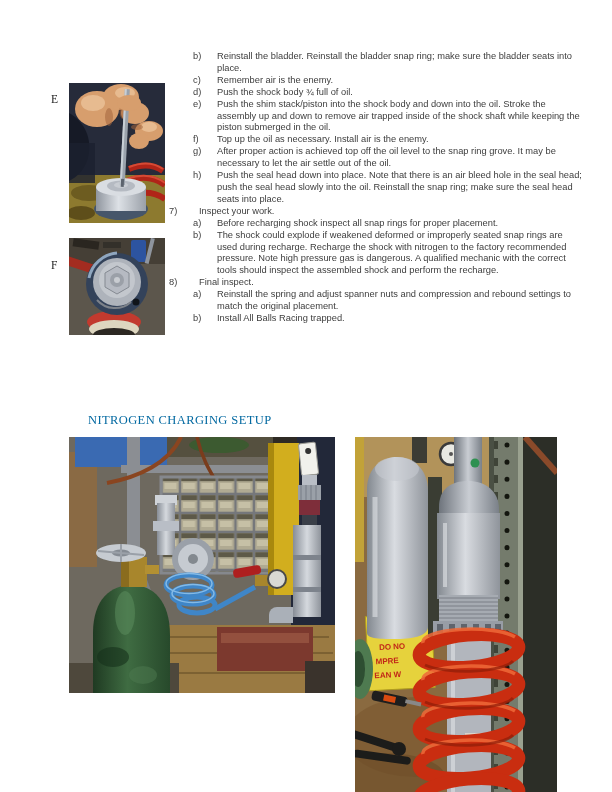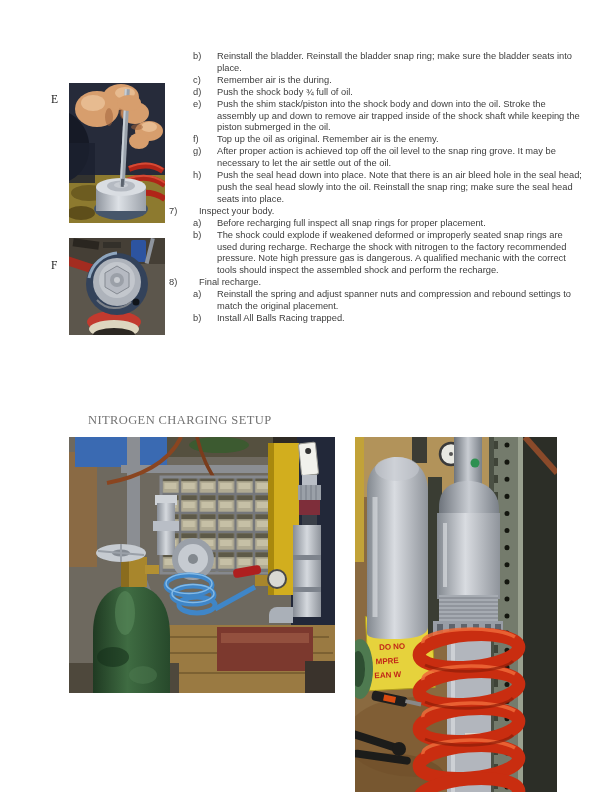"Remember air is the during." span.text { text: during -> enemy }
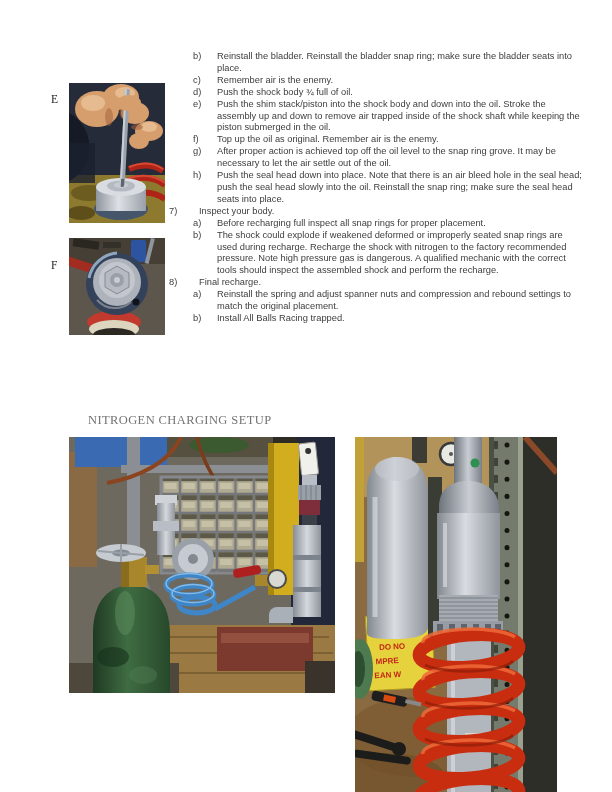"Top up the oil as" span.text { text: original. Remember -> necessary. Install }
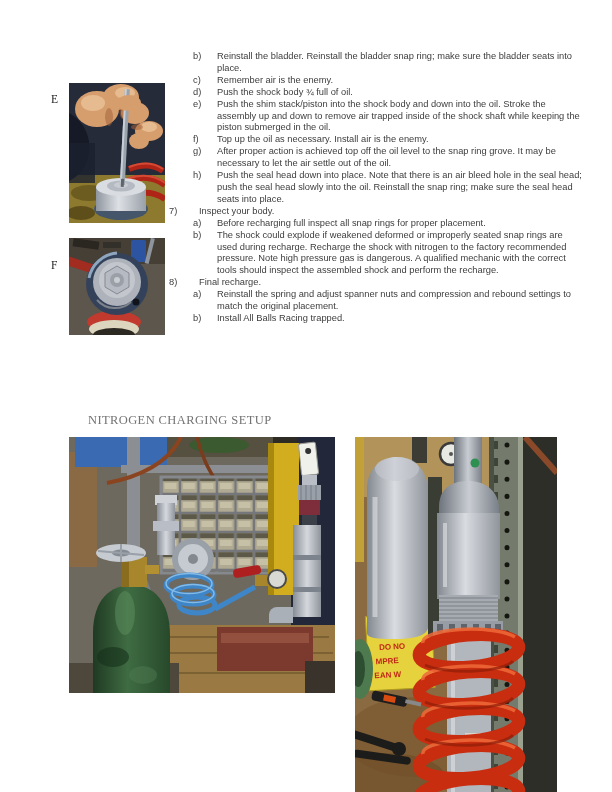"Inspect your body." span.text { text: body -> work }
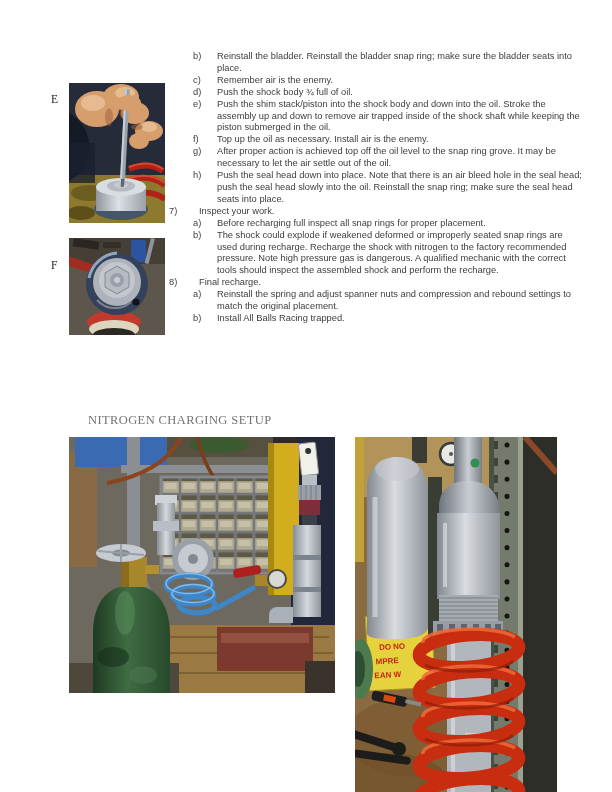"Before recharging full inspect all" span.text { text: full -> shock }
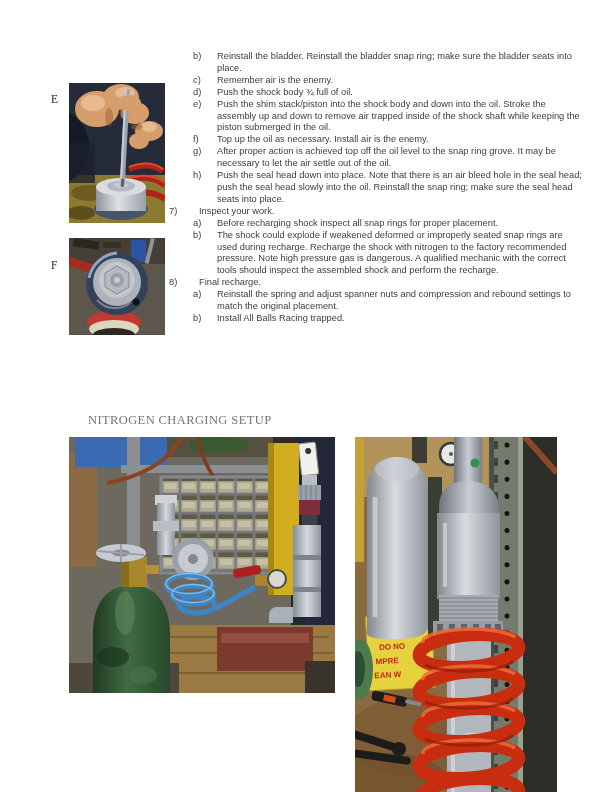"Final recharge." span.text { text: recharge -> inspect }
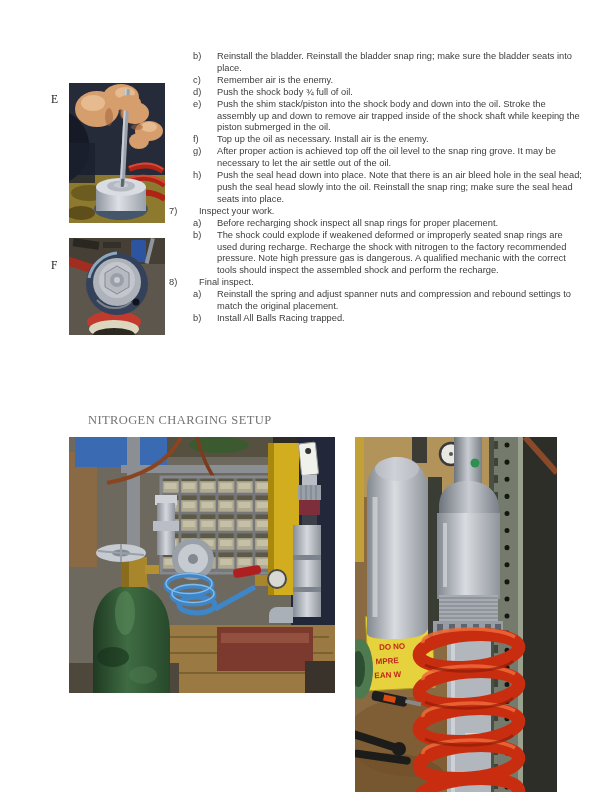"NITROGEN CHARGING SETUP" .section-heading { color: #737373 -> #0369a1 }
